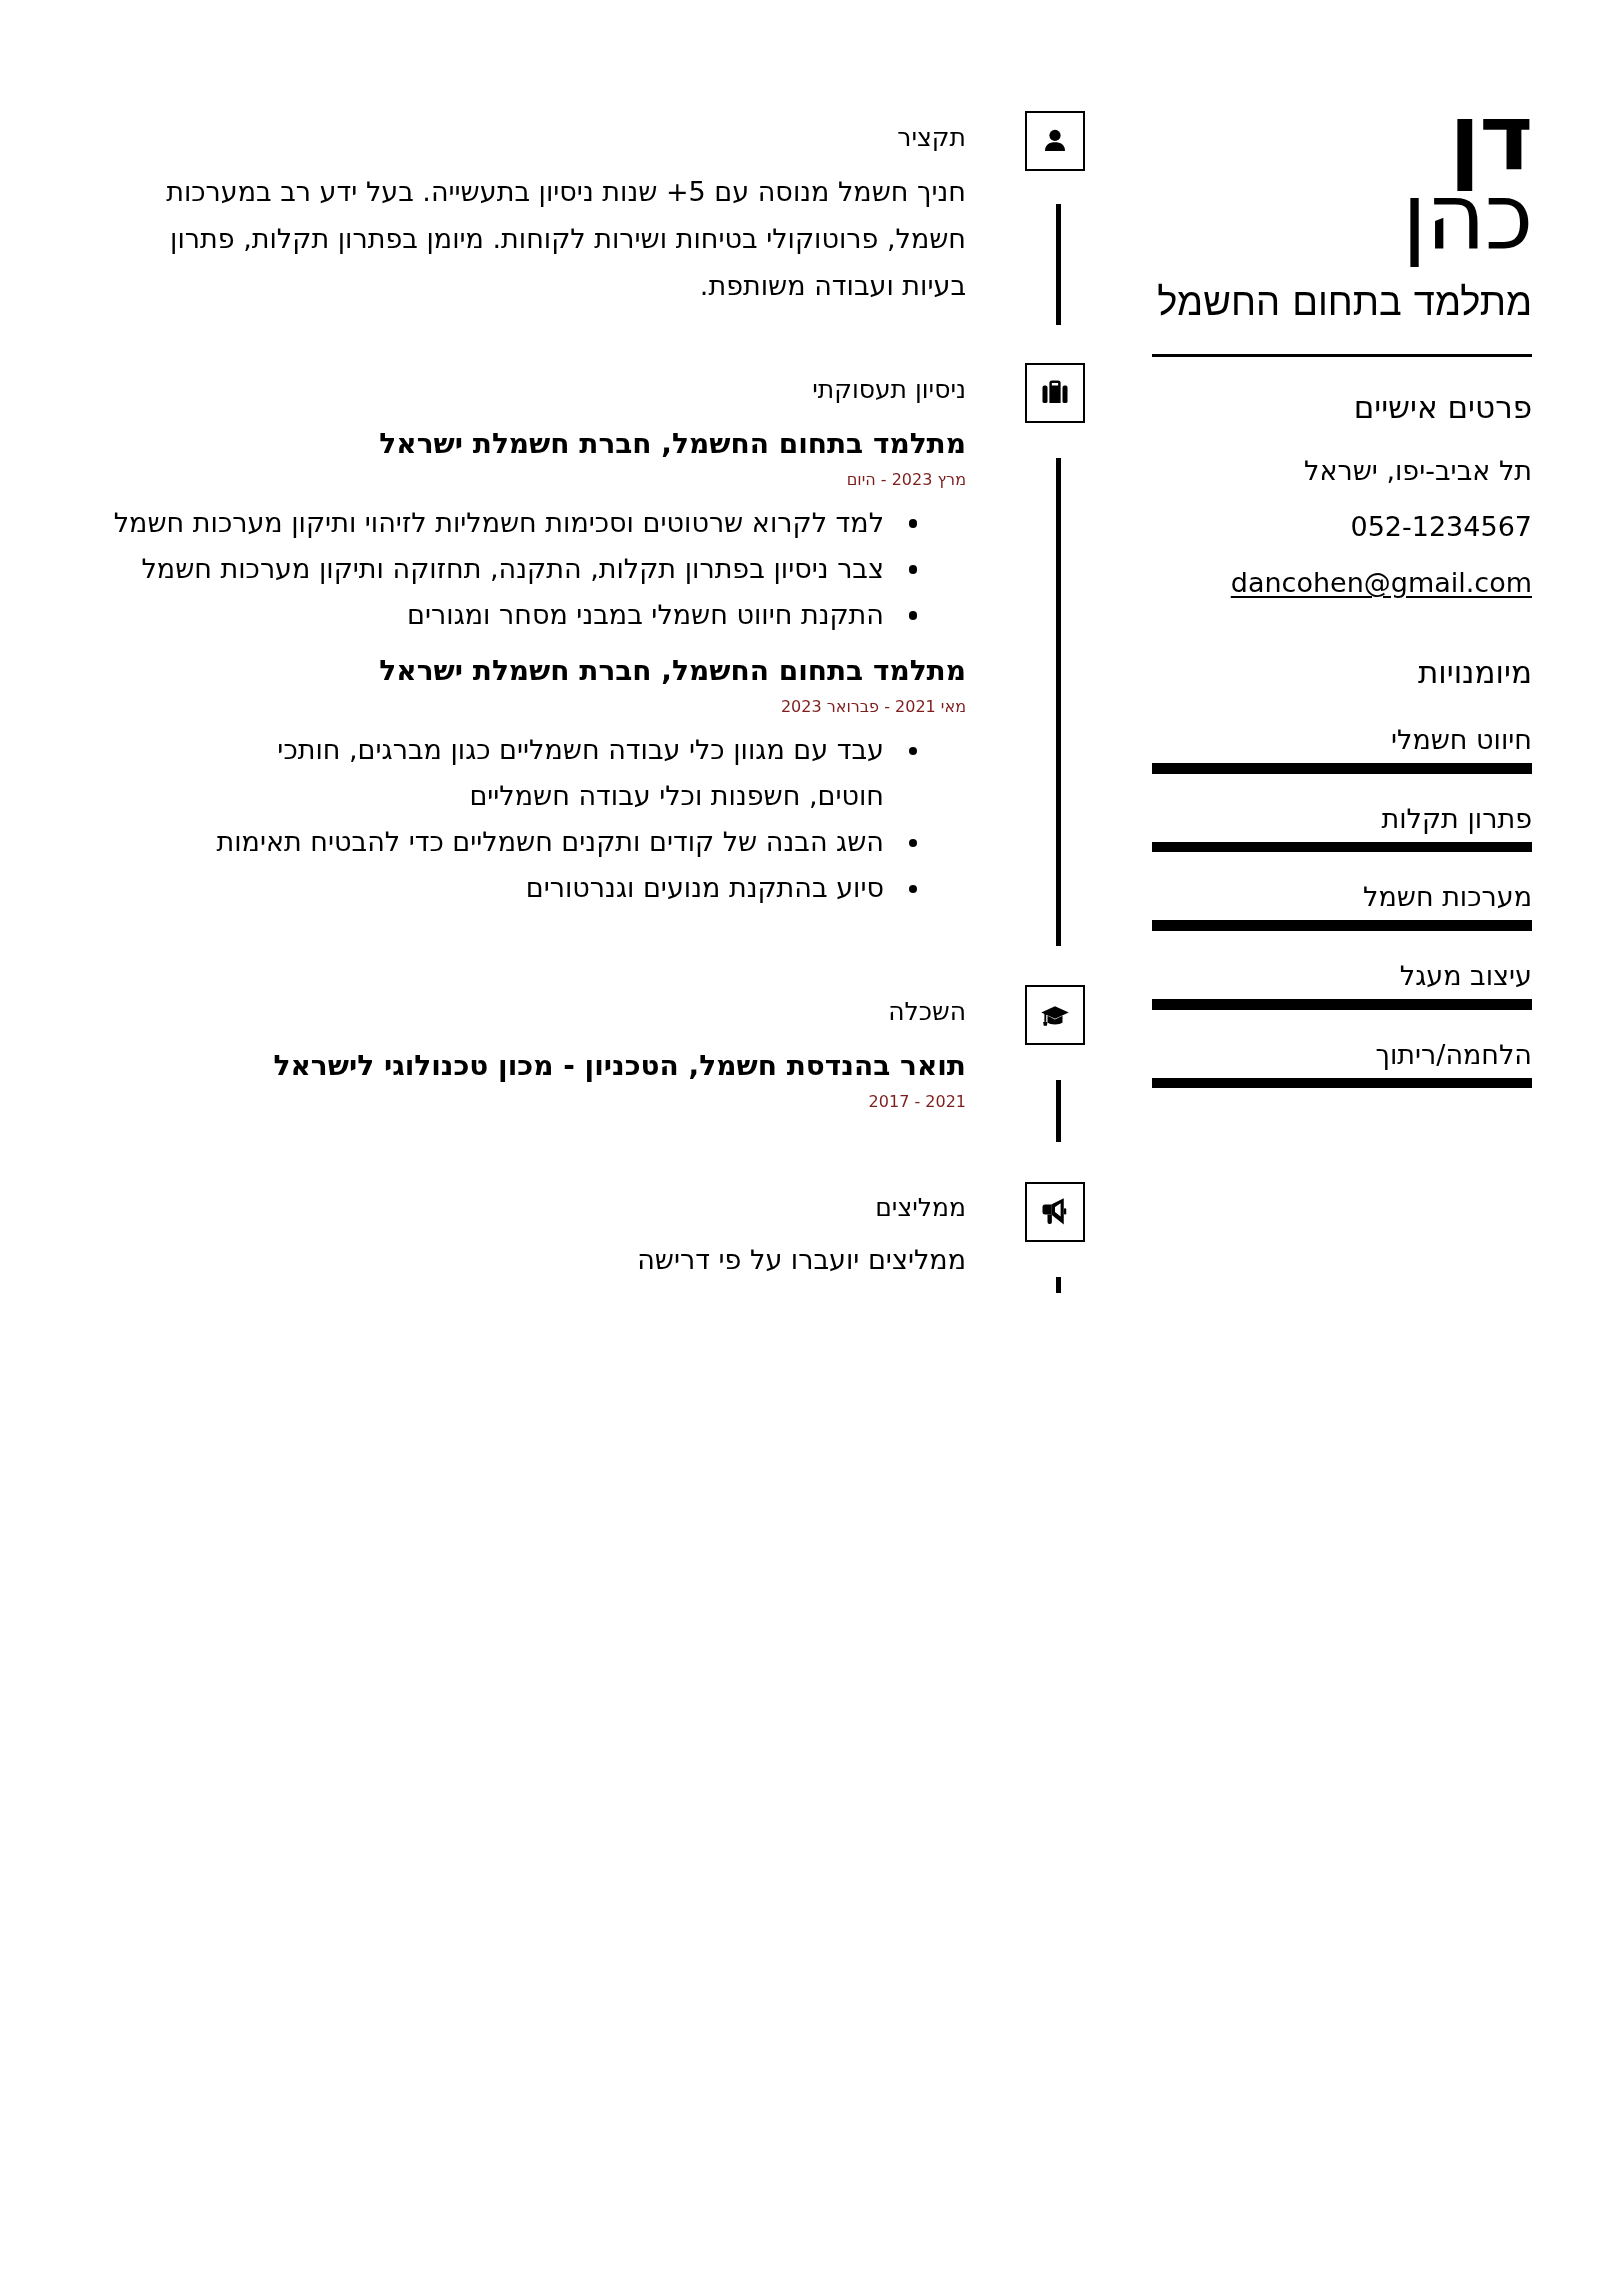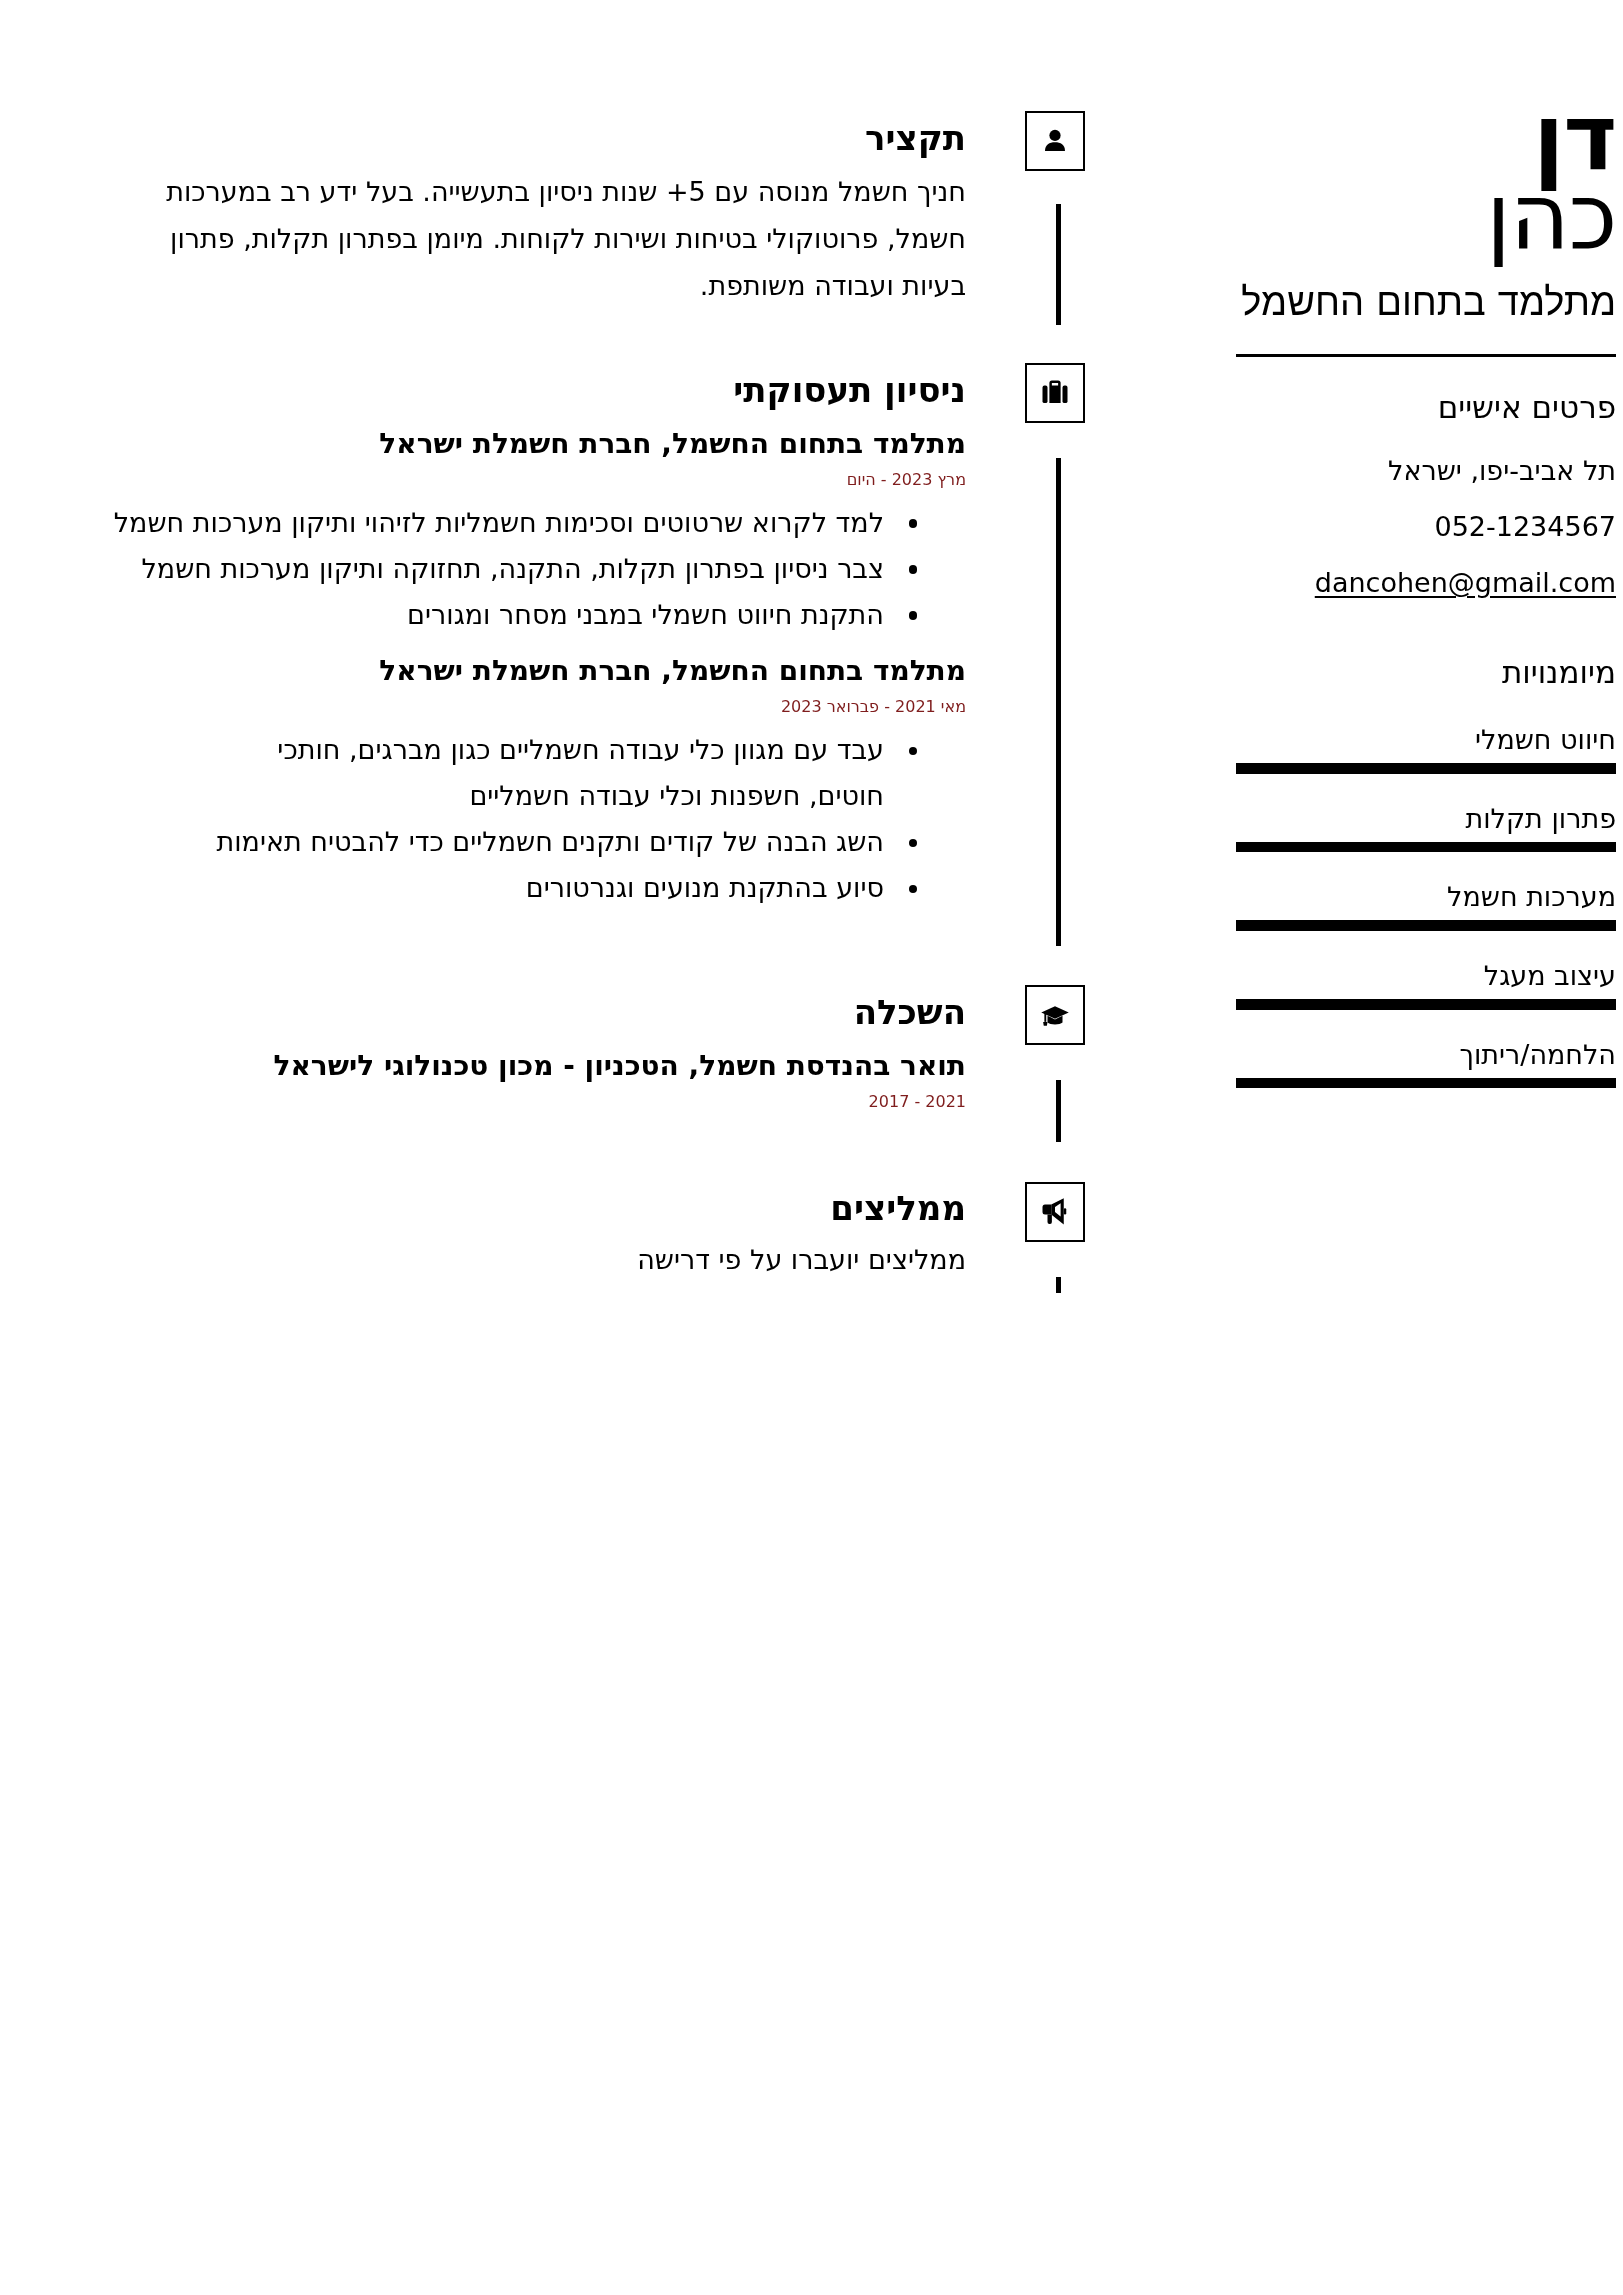"תקציר" .sec-heading { font-size: 34px -> 25px; font-weight: 700 -> 400 }
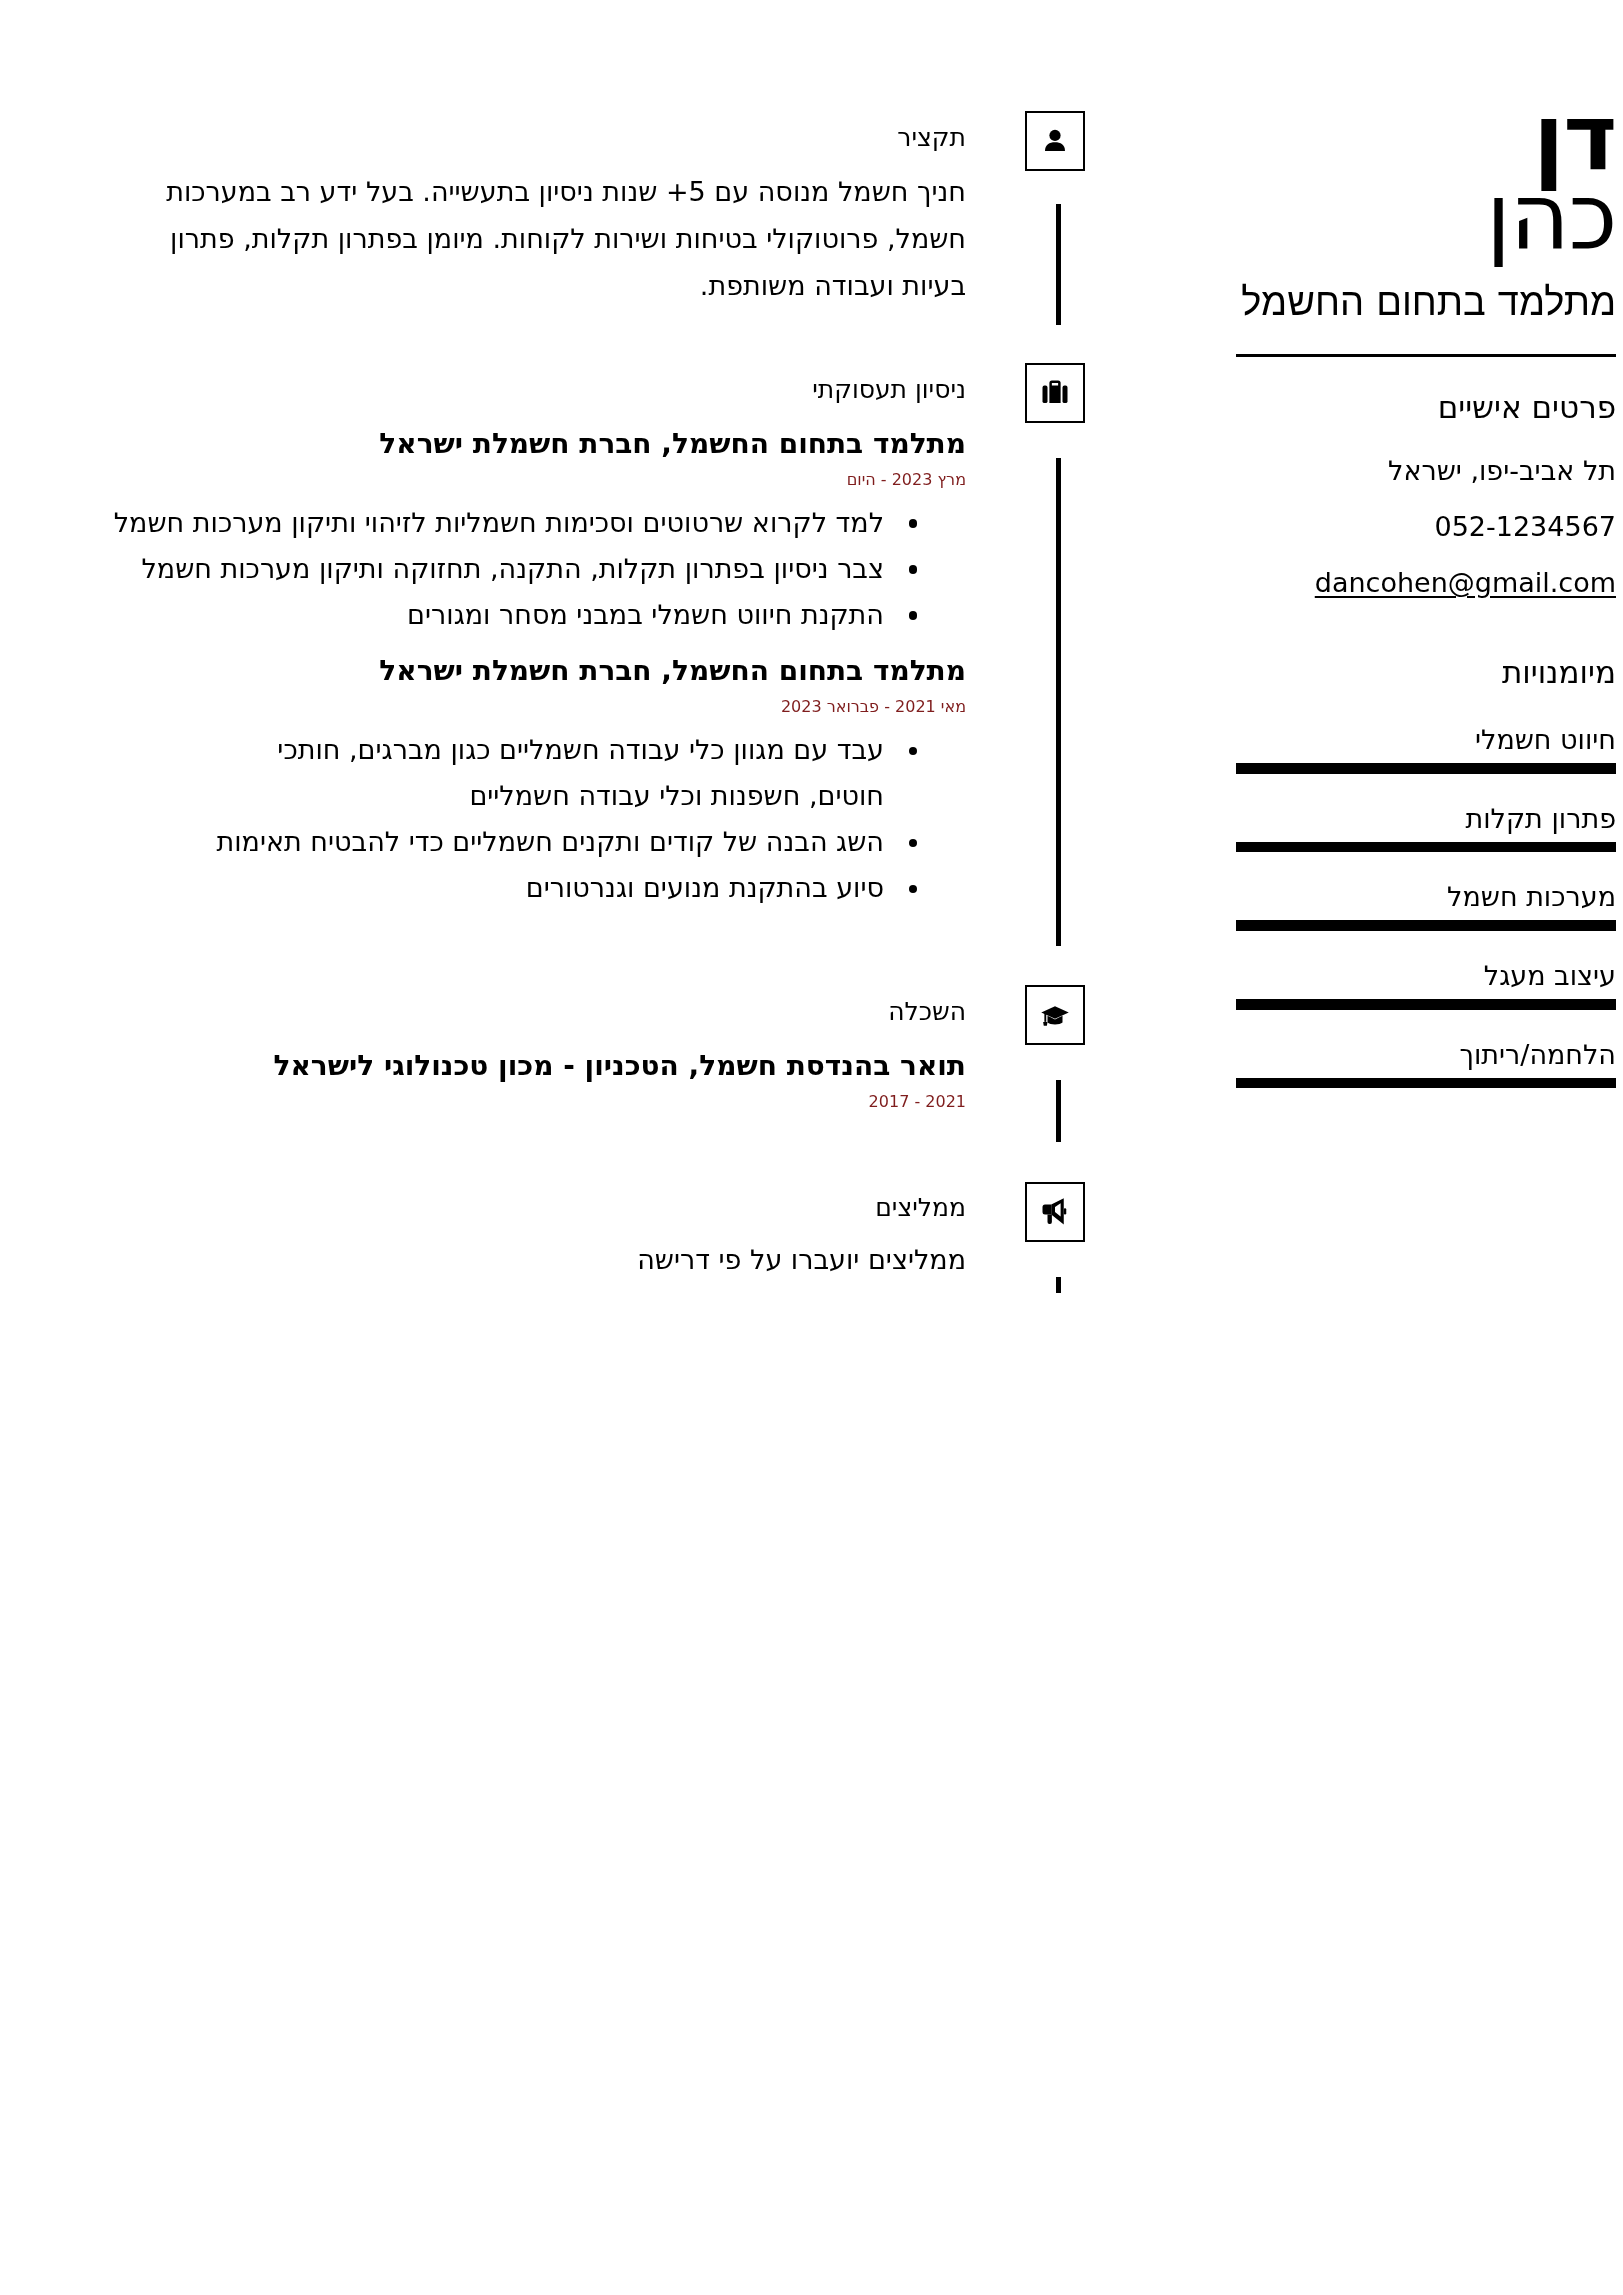"דן" .right-col { left: 1236px -> 1152px }
